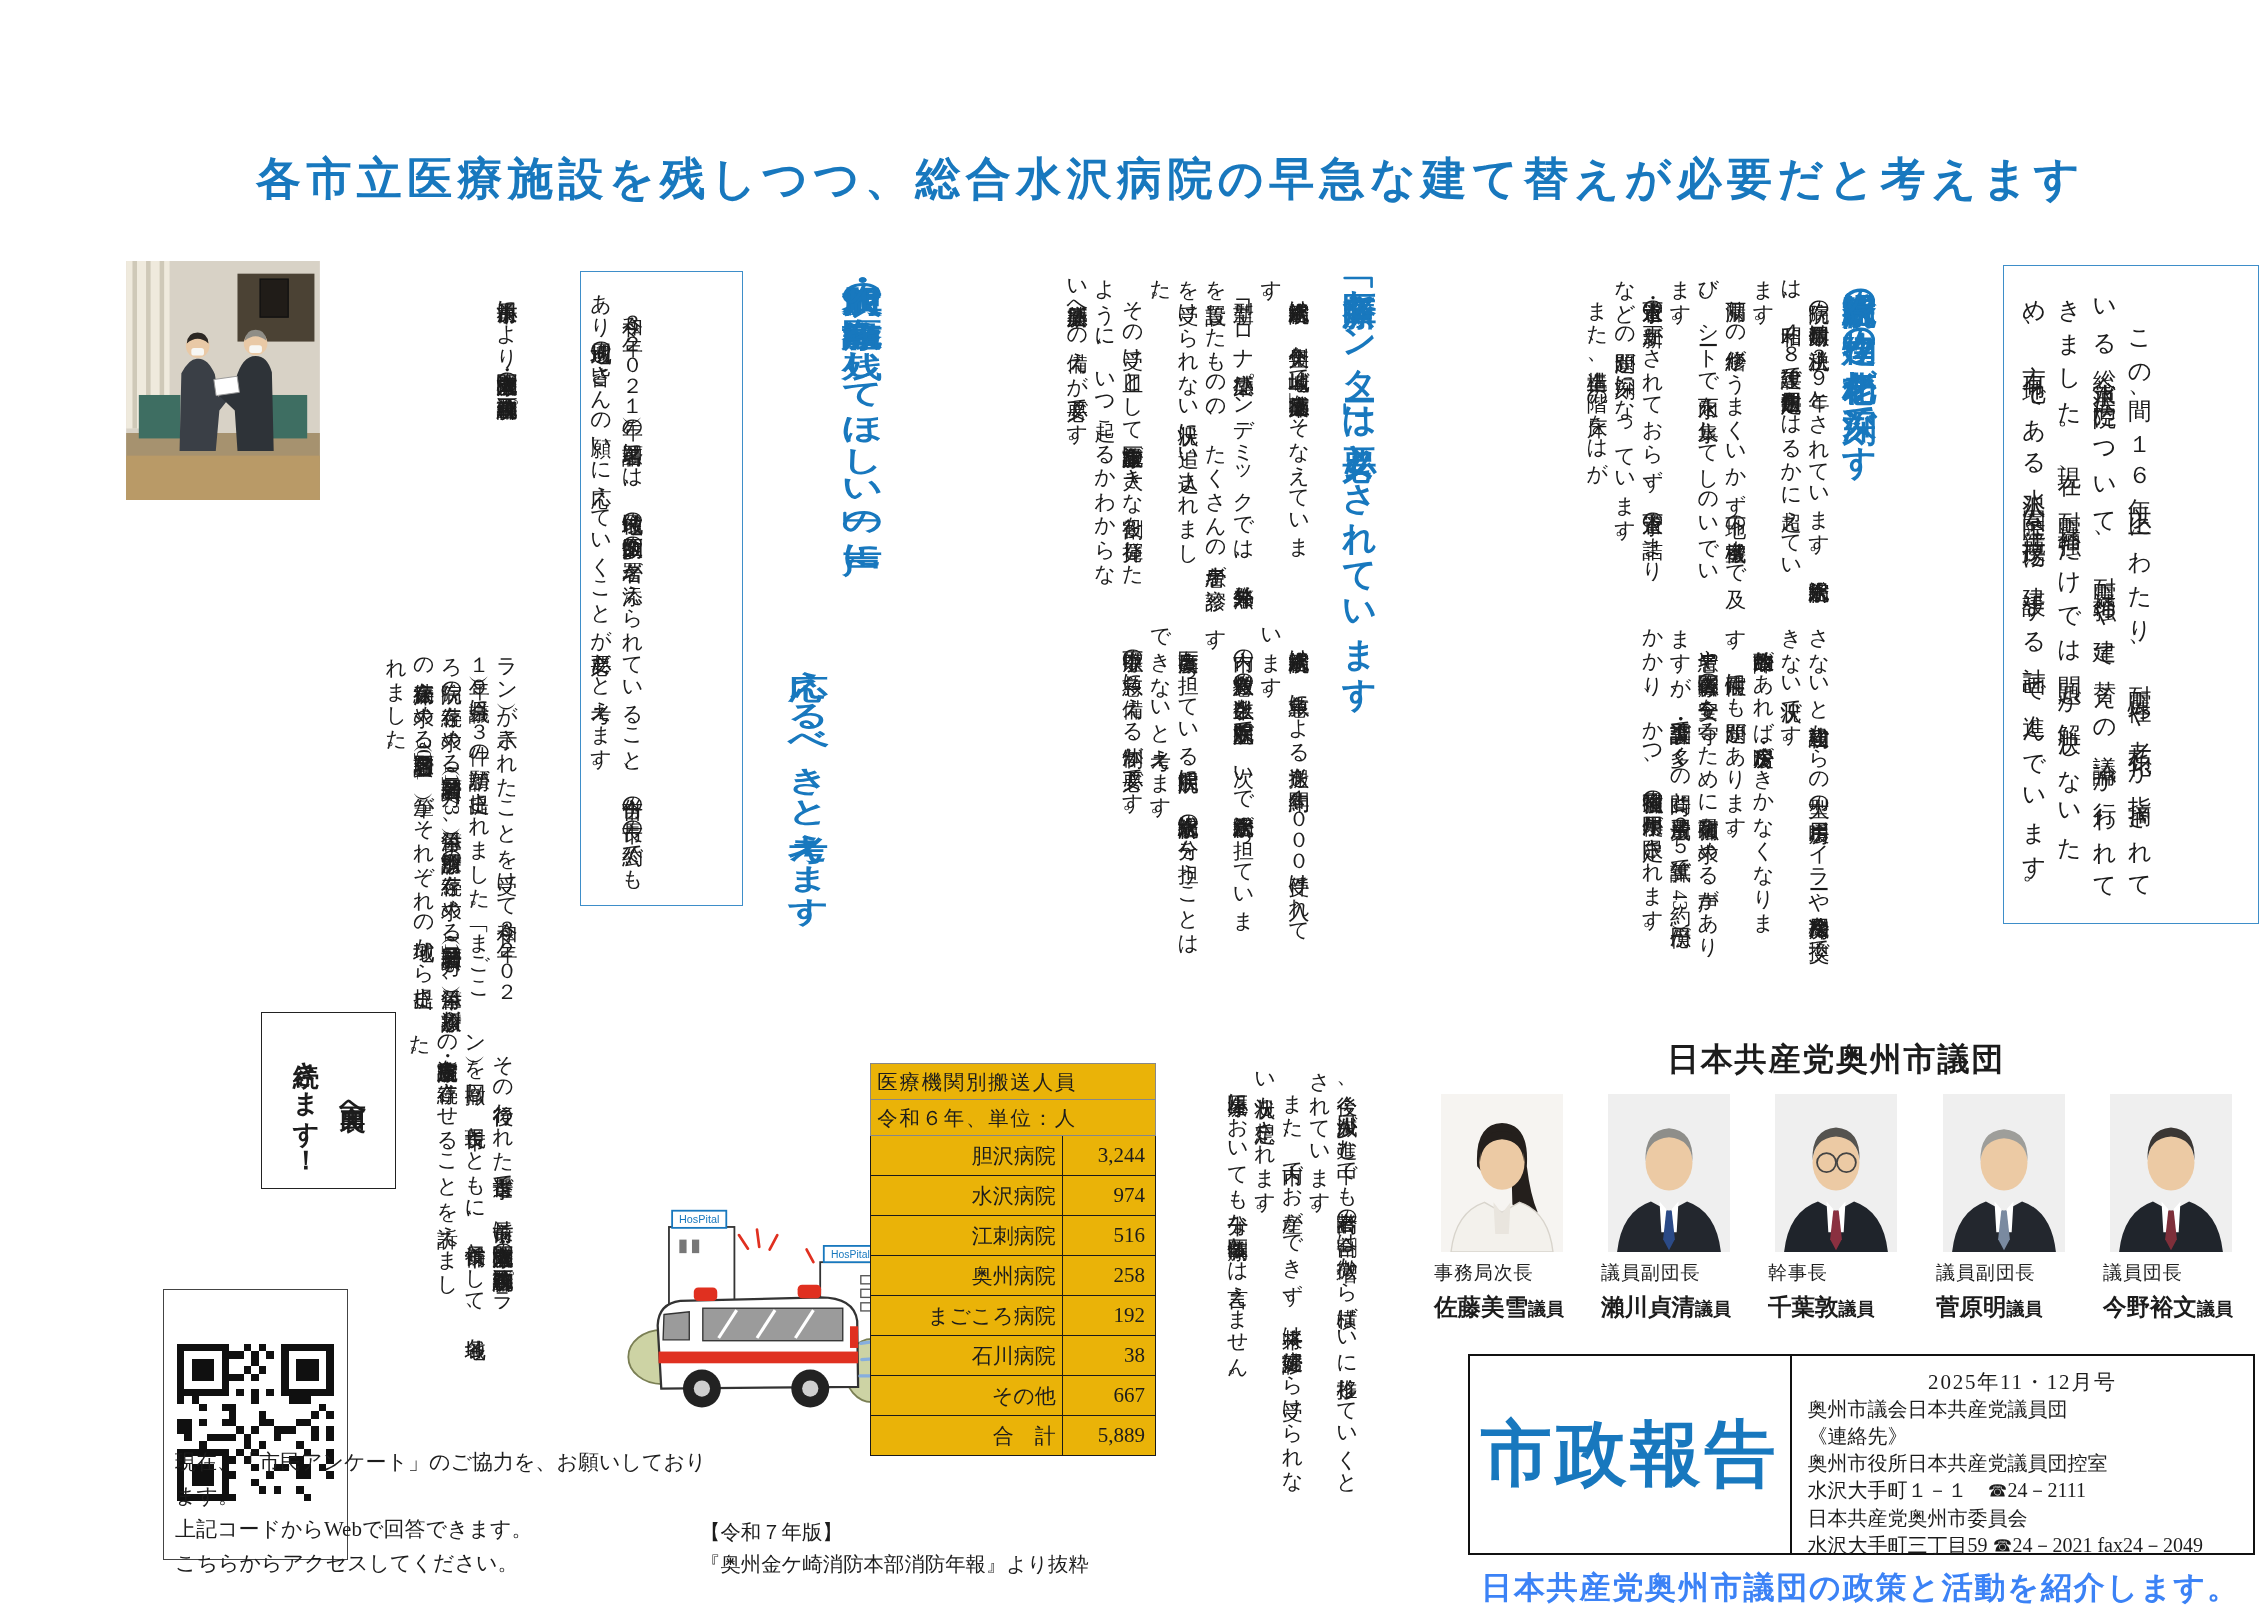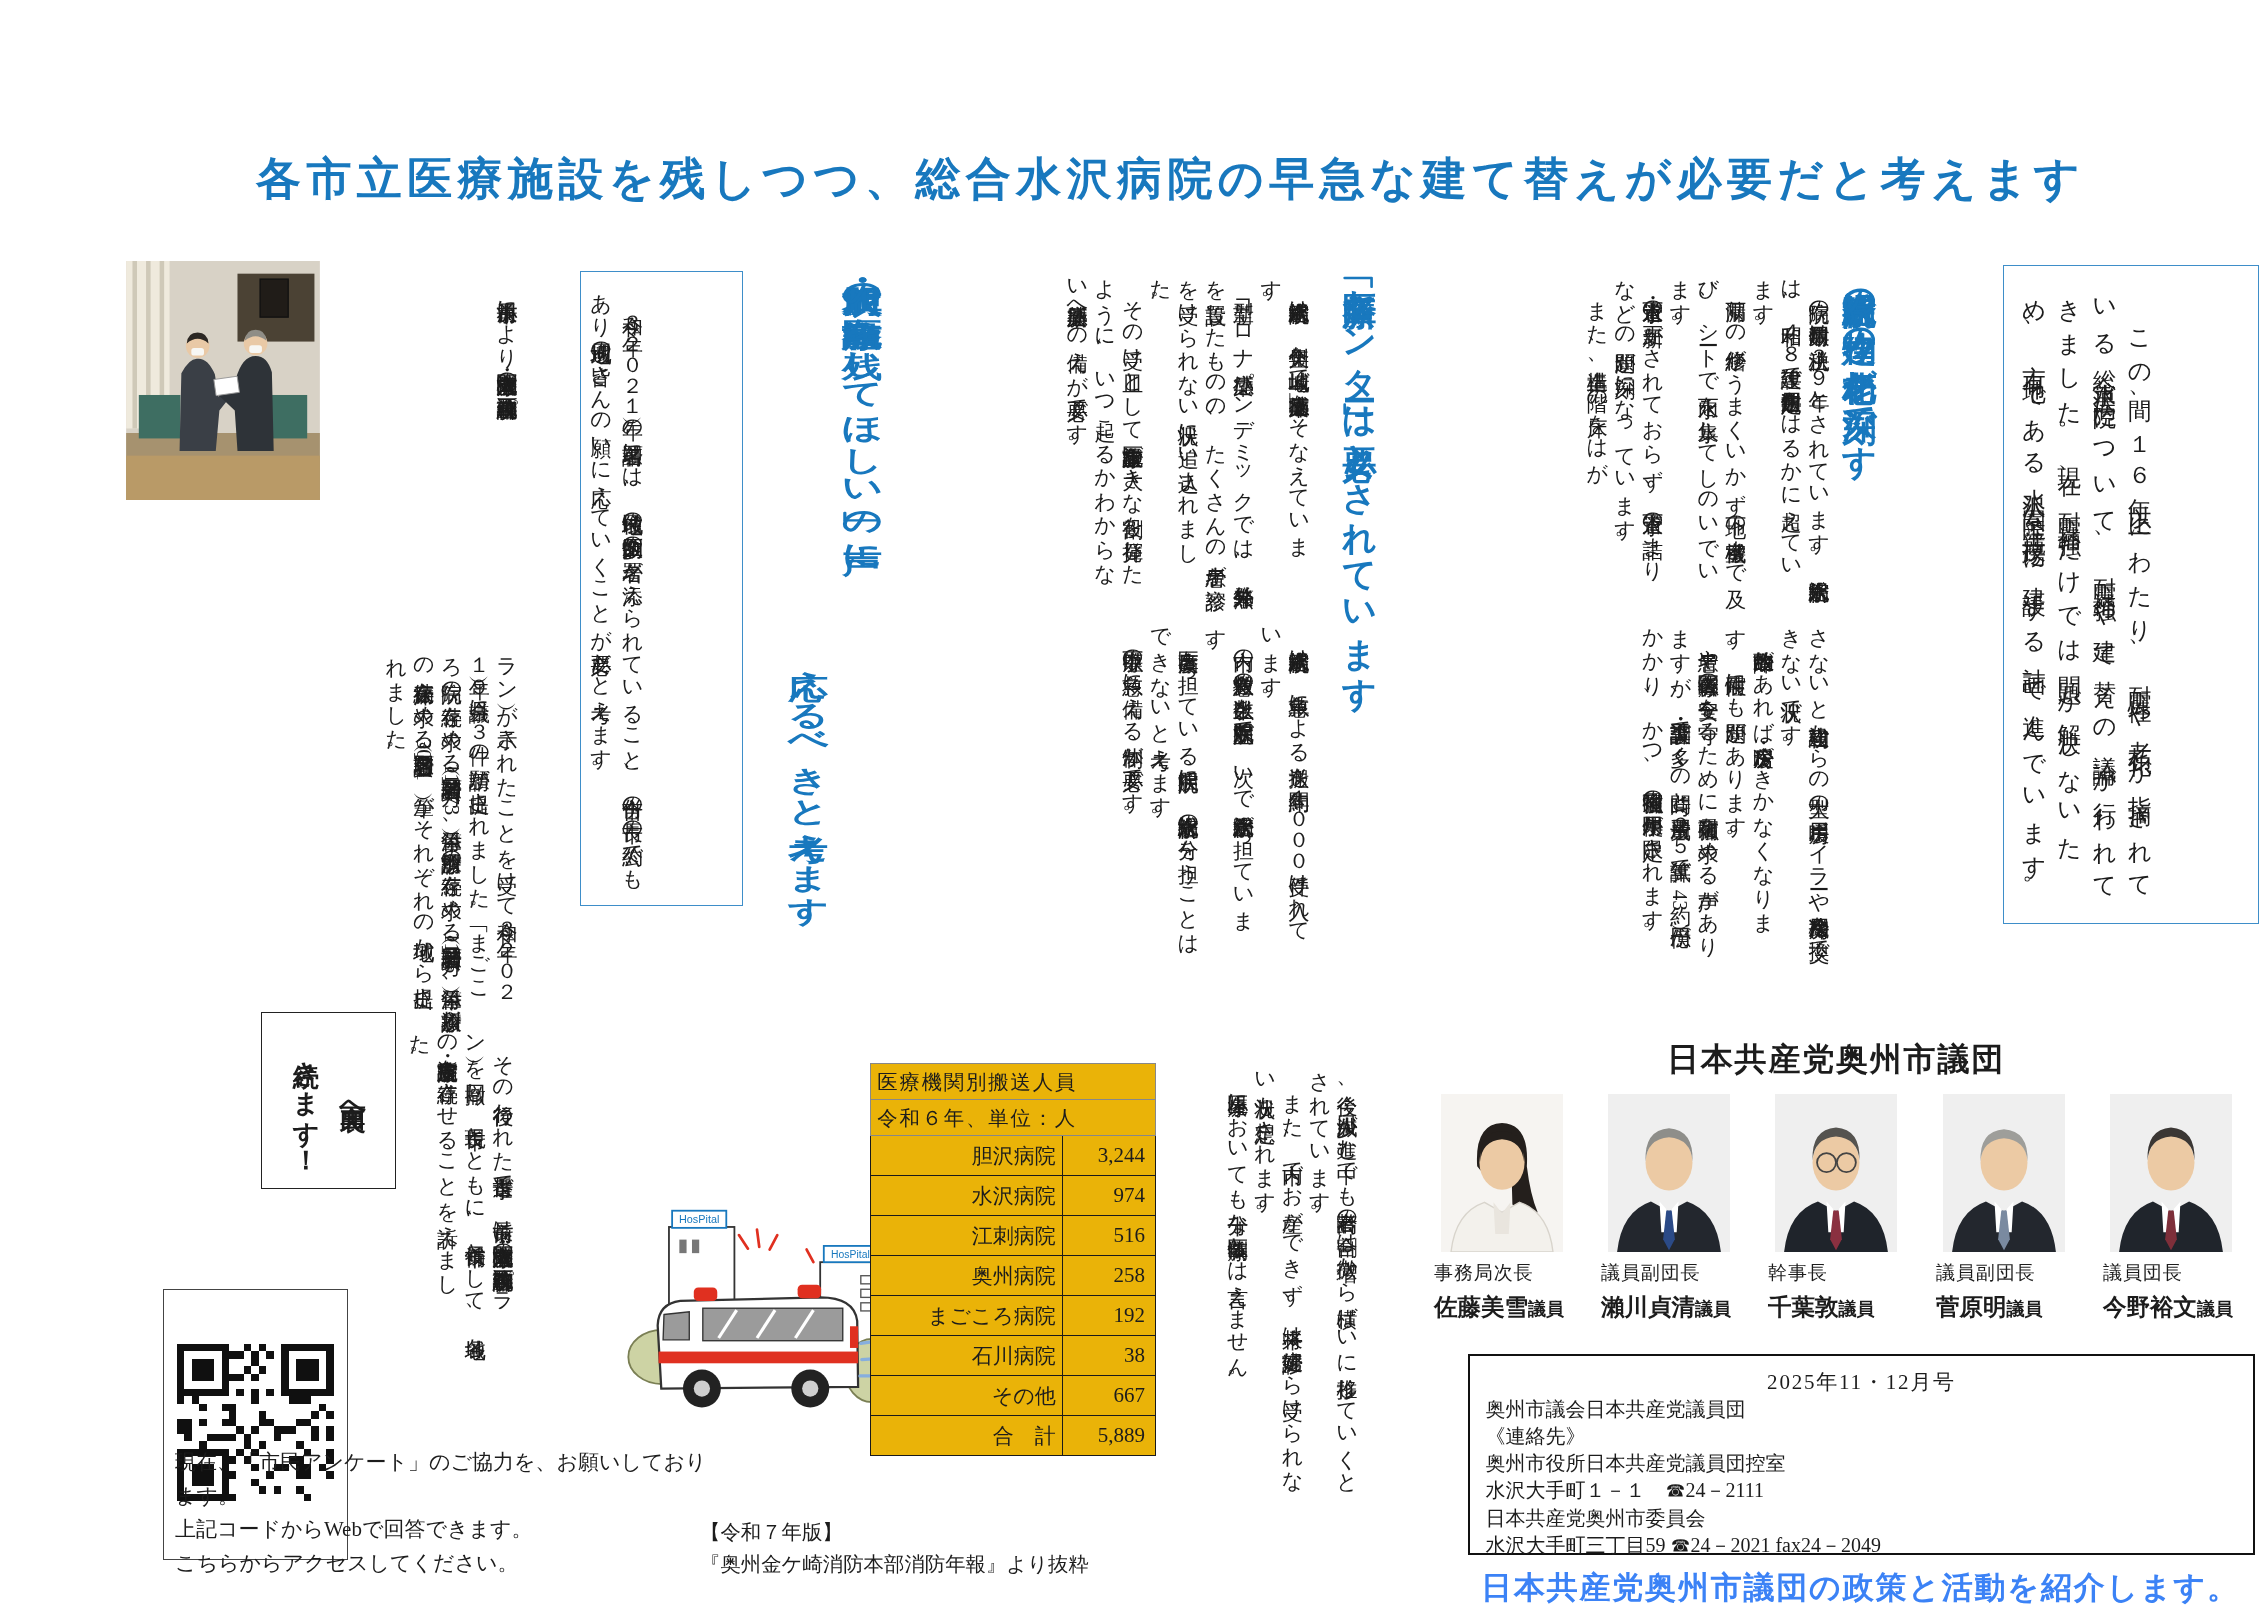"市政報告" div.mast-left { html: none -> <div> <div>市政報告</div> </div> }
